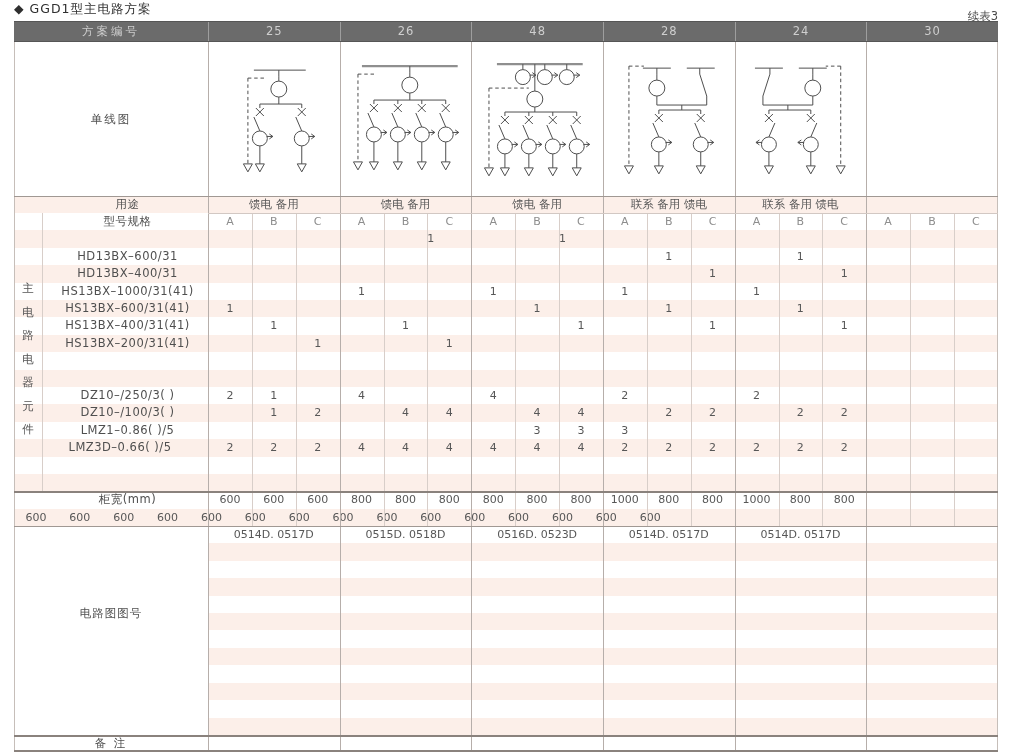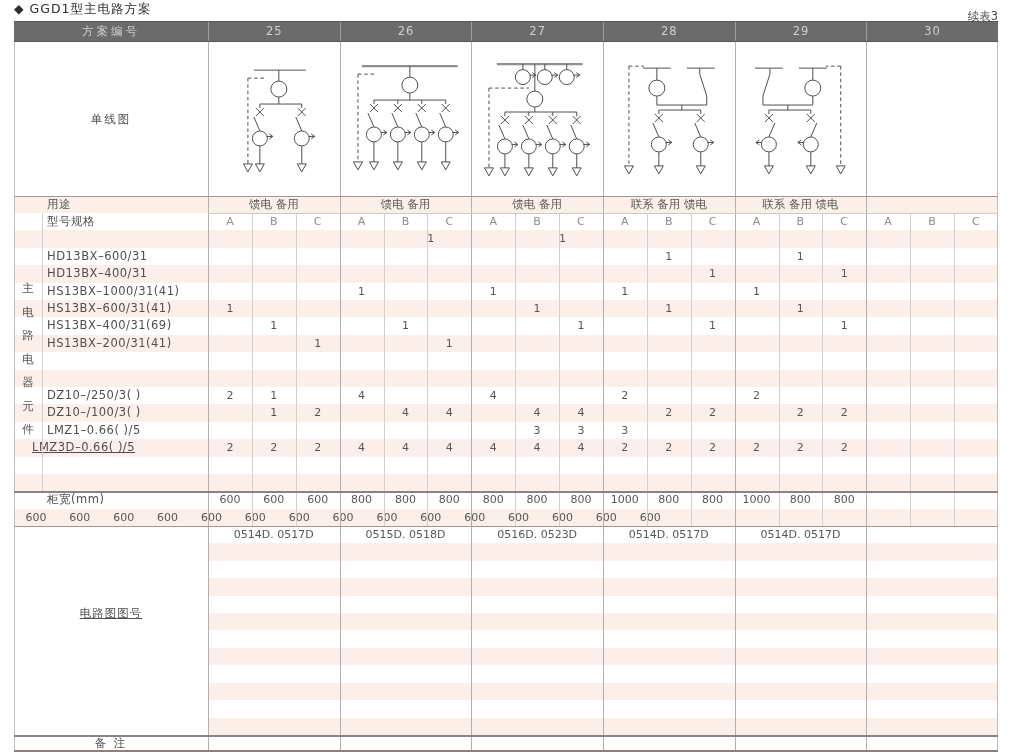"27" div.hdr-cell { text: 27 -> 48 }
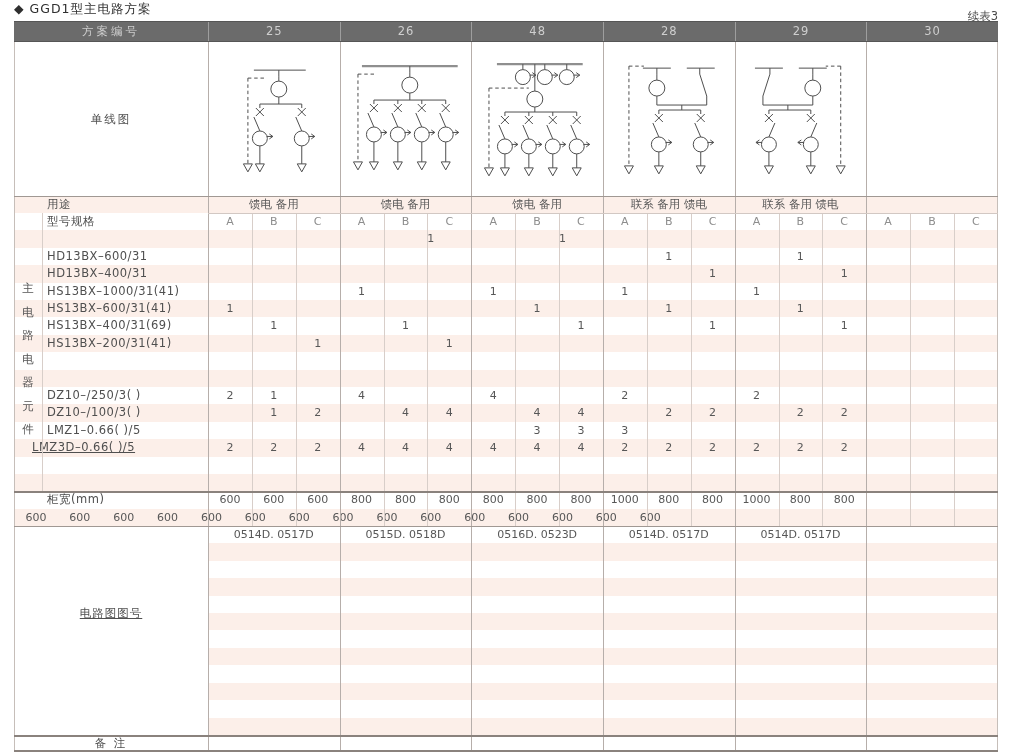"29" div.hdr-cell { text: 29 -> 24 }
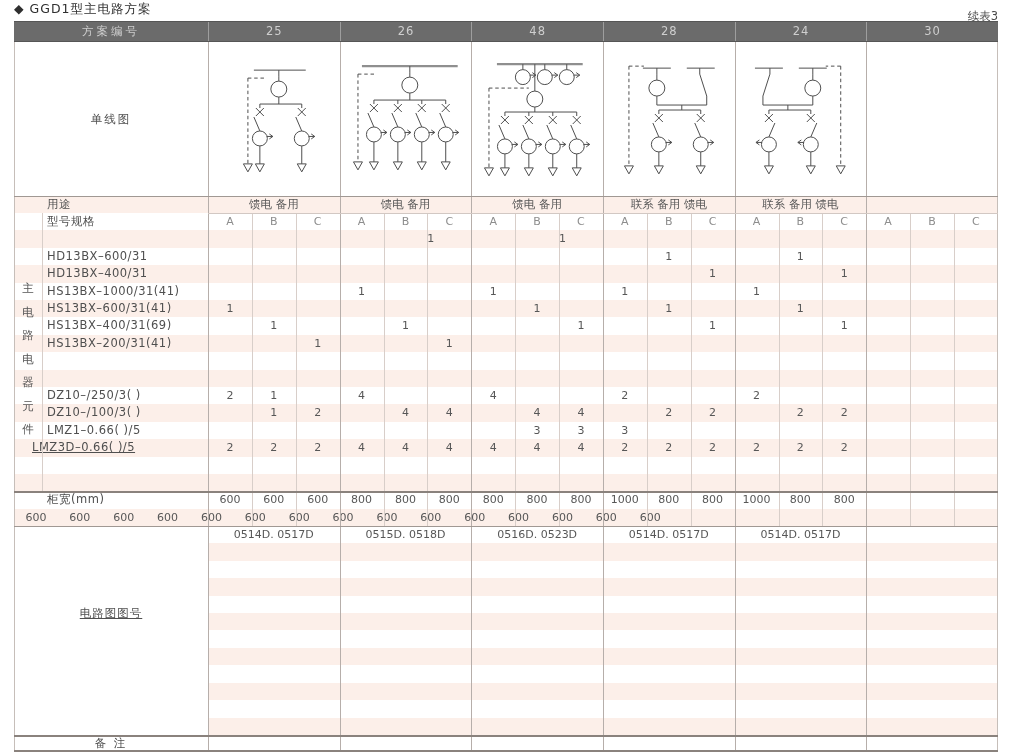"单线图" .rlabel { text-align: none -> center }
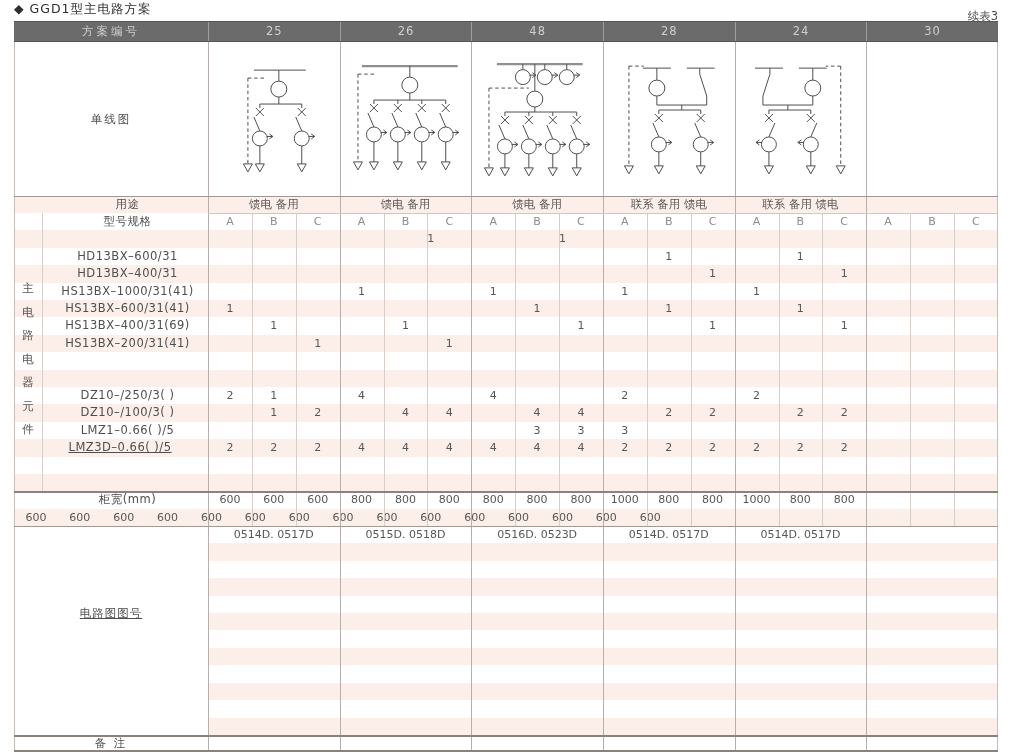"HS13BX–400/31(69)" div.rlabel { text: 69 -> 41 }
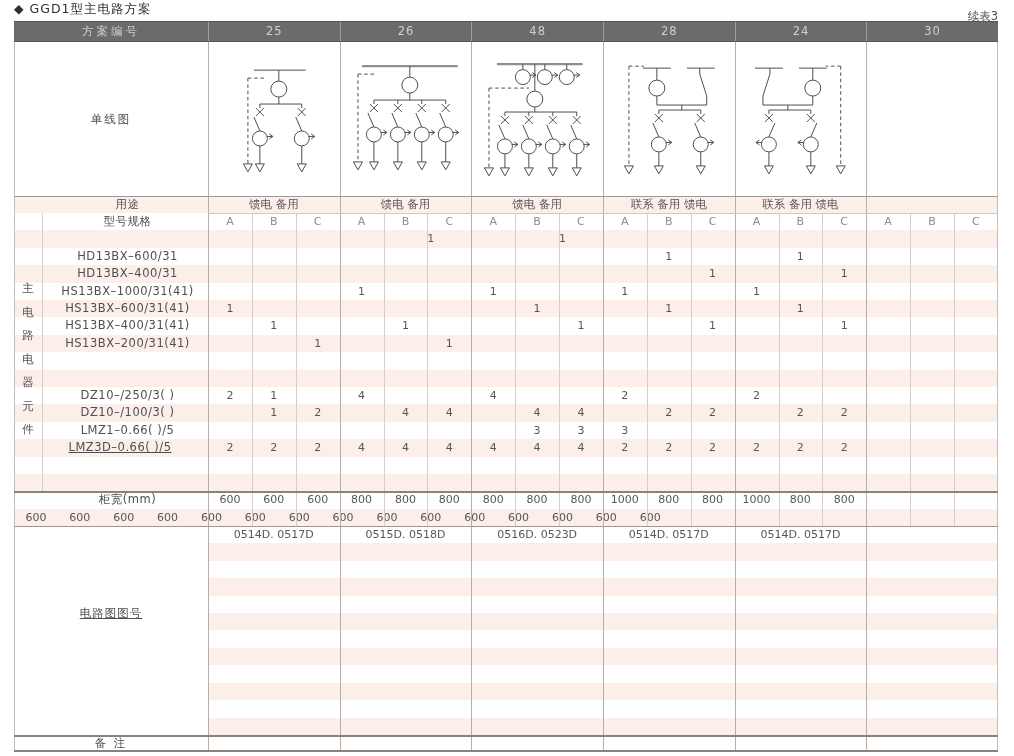"LMZ1–0.66( )/5" div.rlabel { text: 0.66 -> 0.86 }
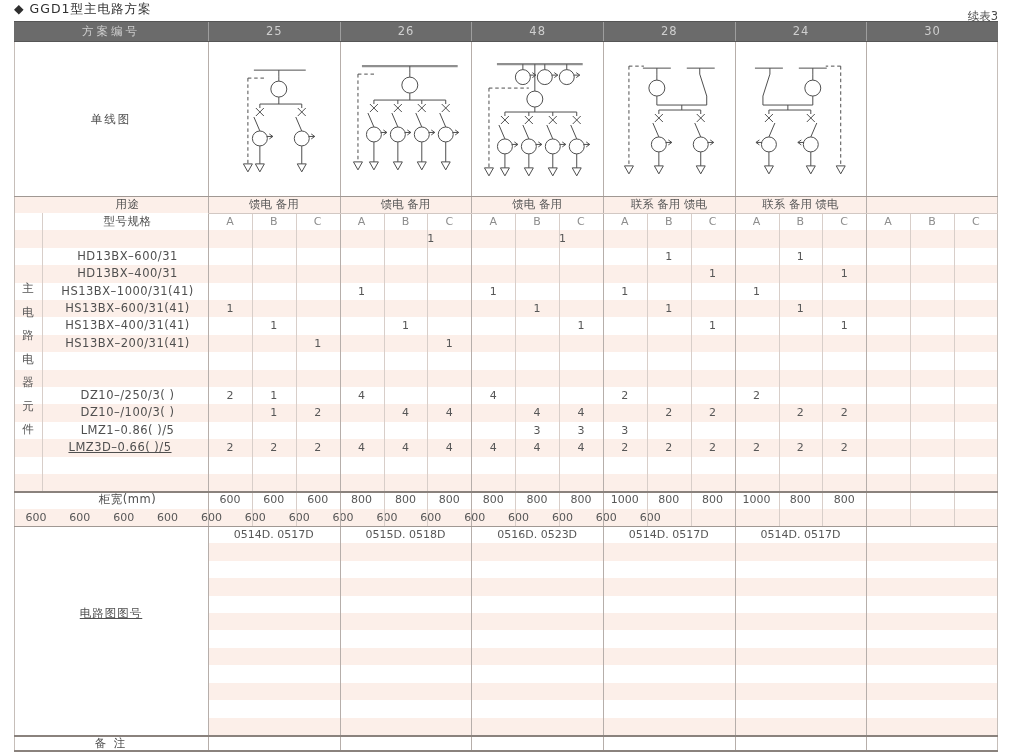"LMZ3D–0.66( )/5" div.rlabel { text-decoration: underline -> none }
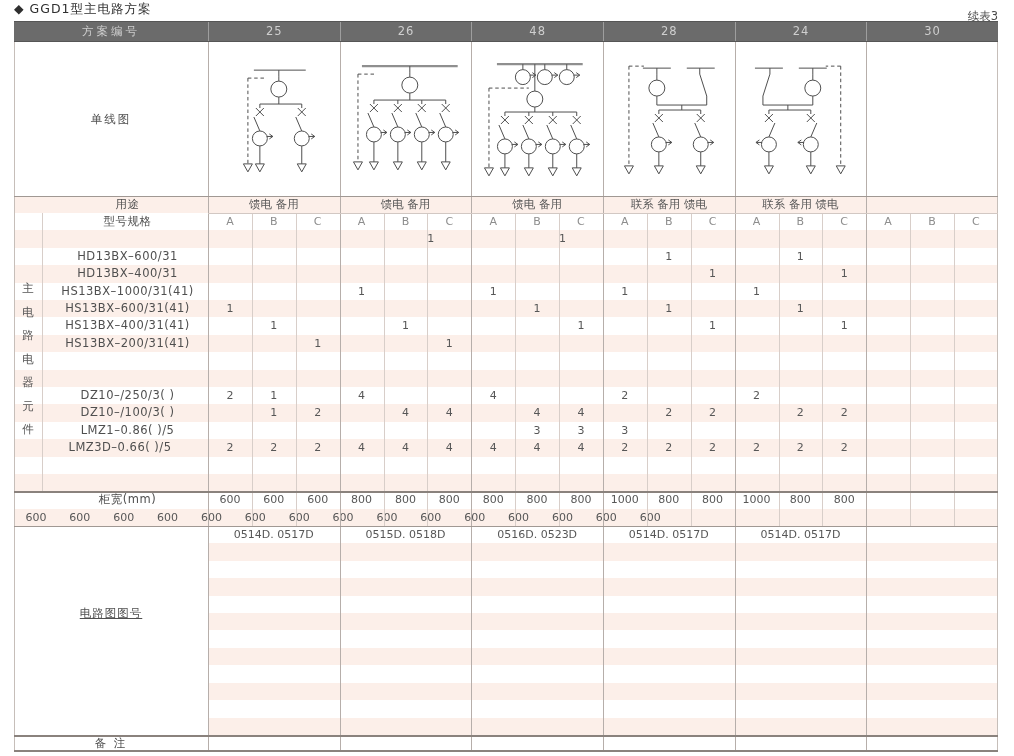"电路图图号" div { text-decoration: underline -> none }
